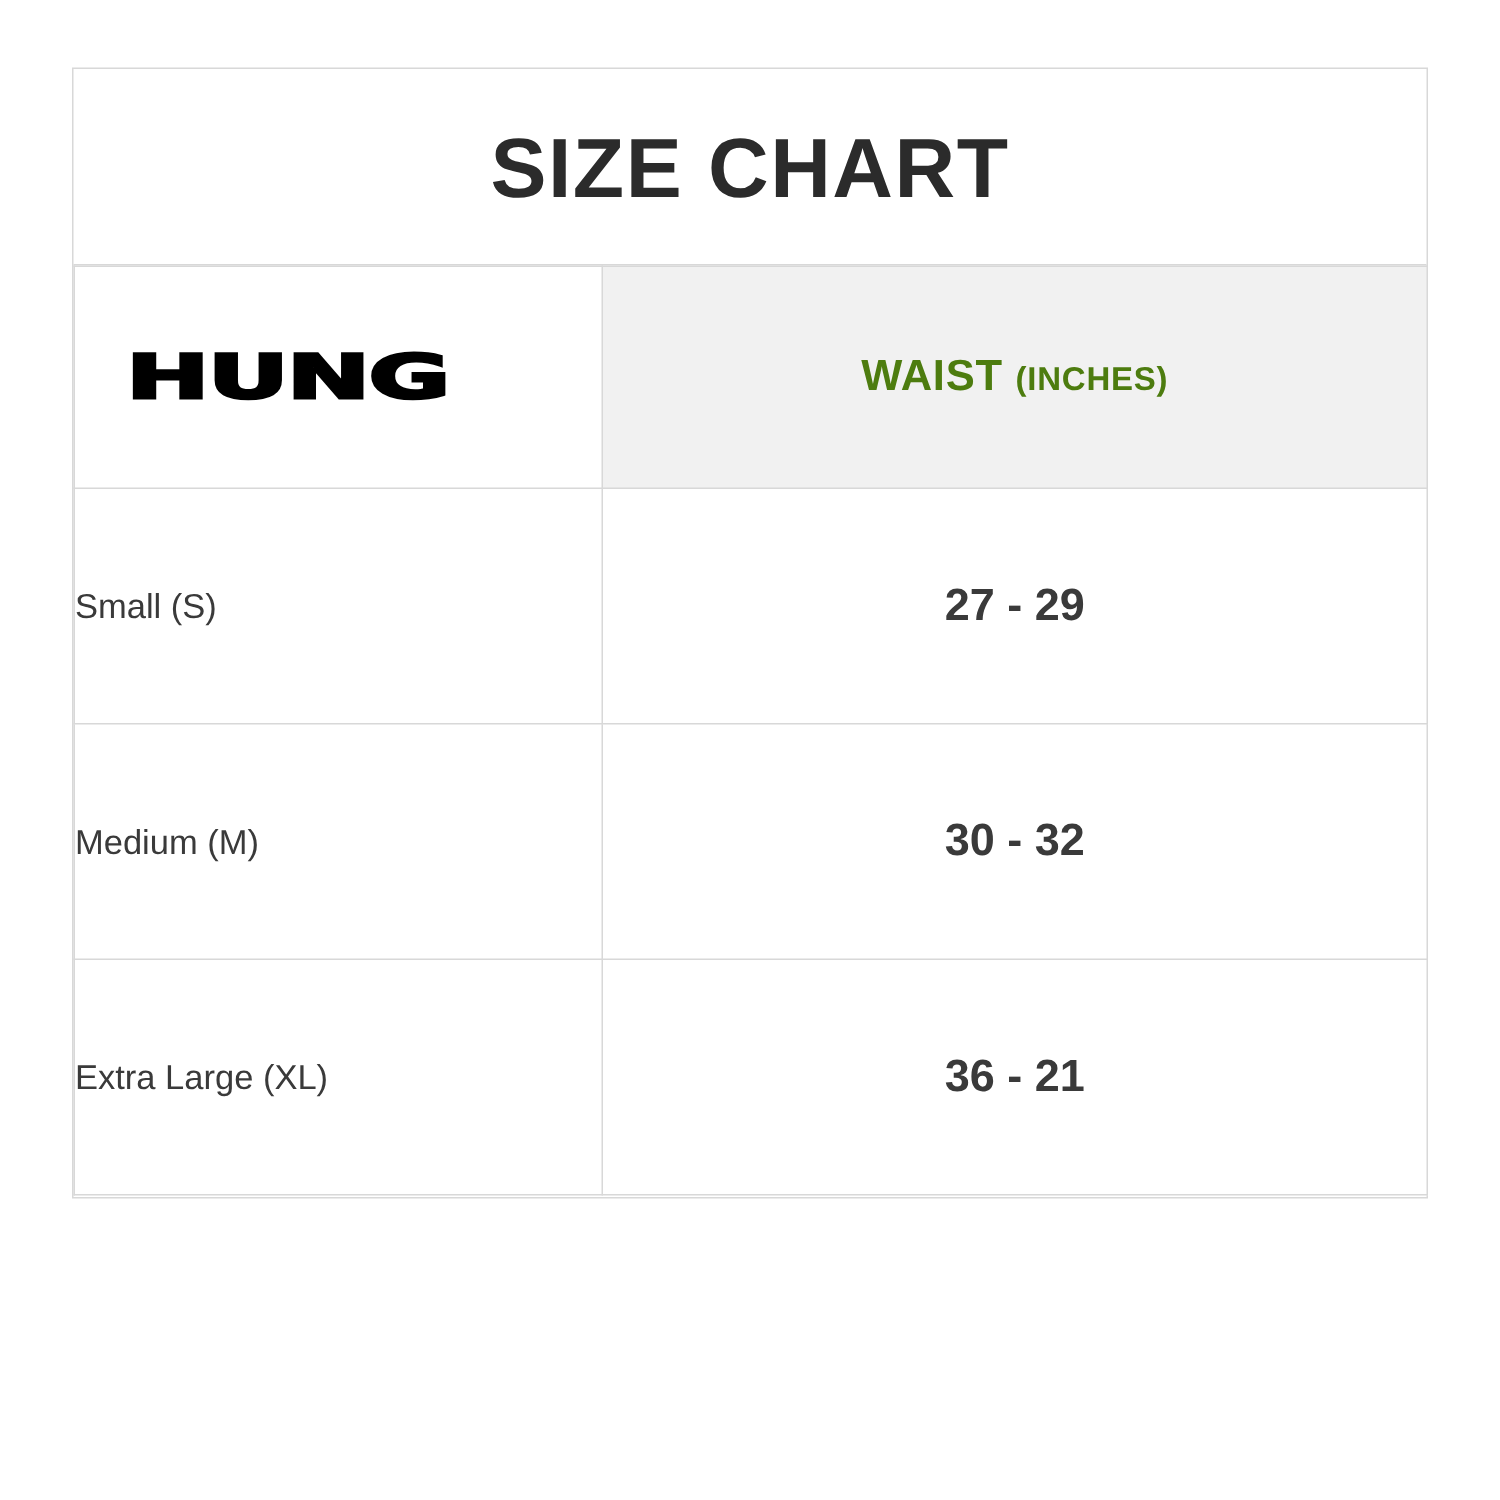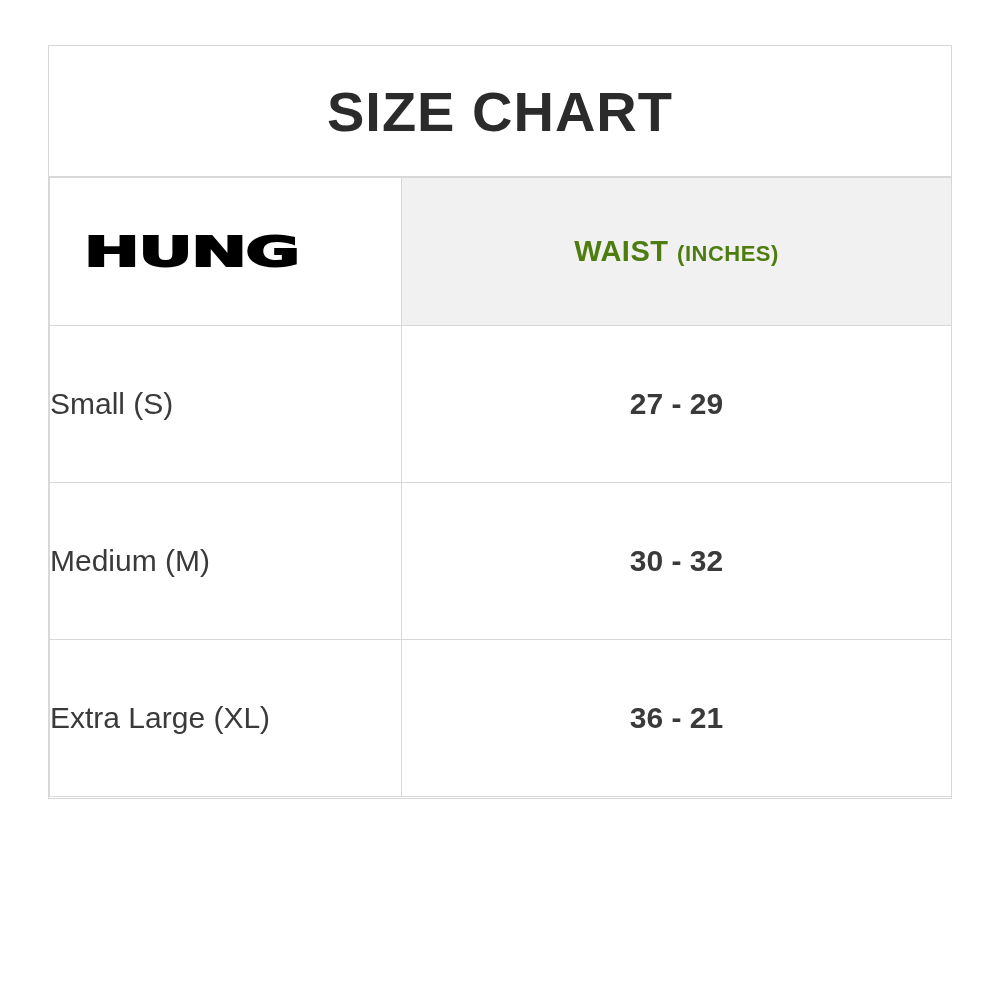"Small (S)" .size-label { font-size: 30px -> 23px }
